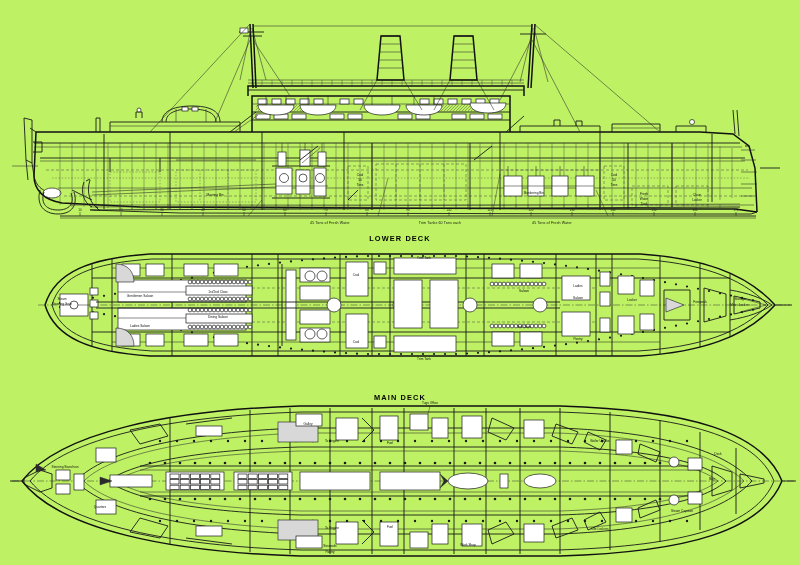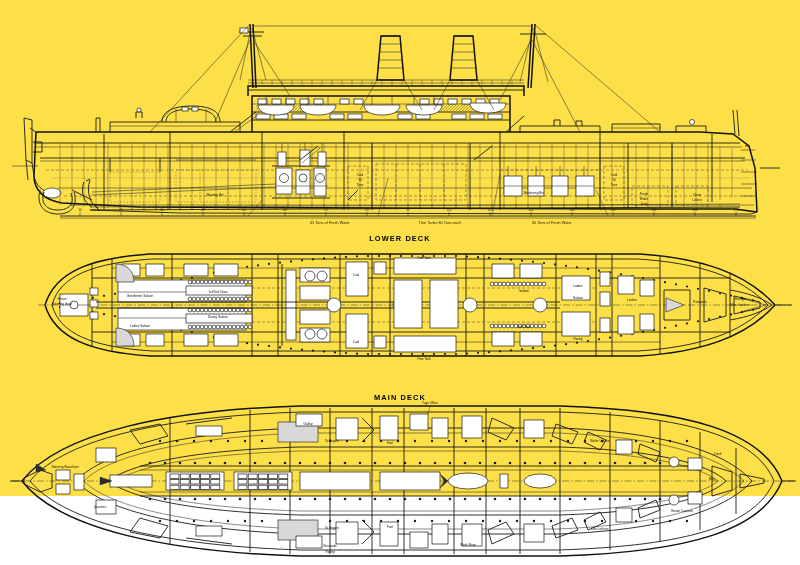"LOWER DECK" #sheet { background: #fde047 -> #bef264; height: 496px -> 565px }
